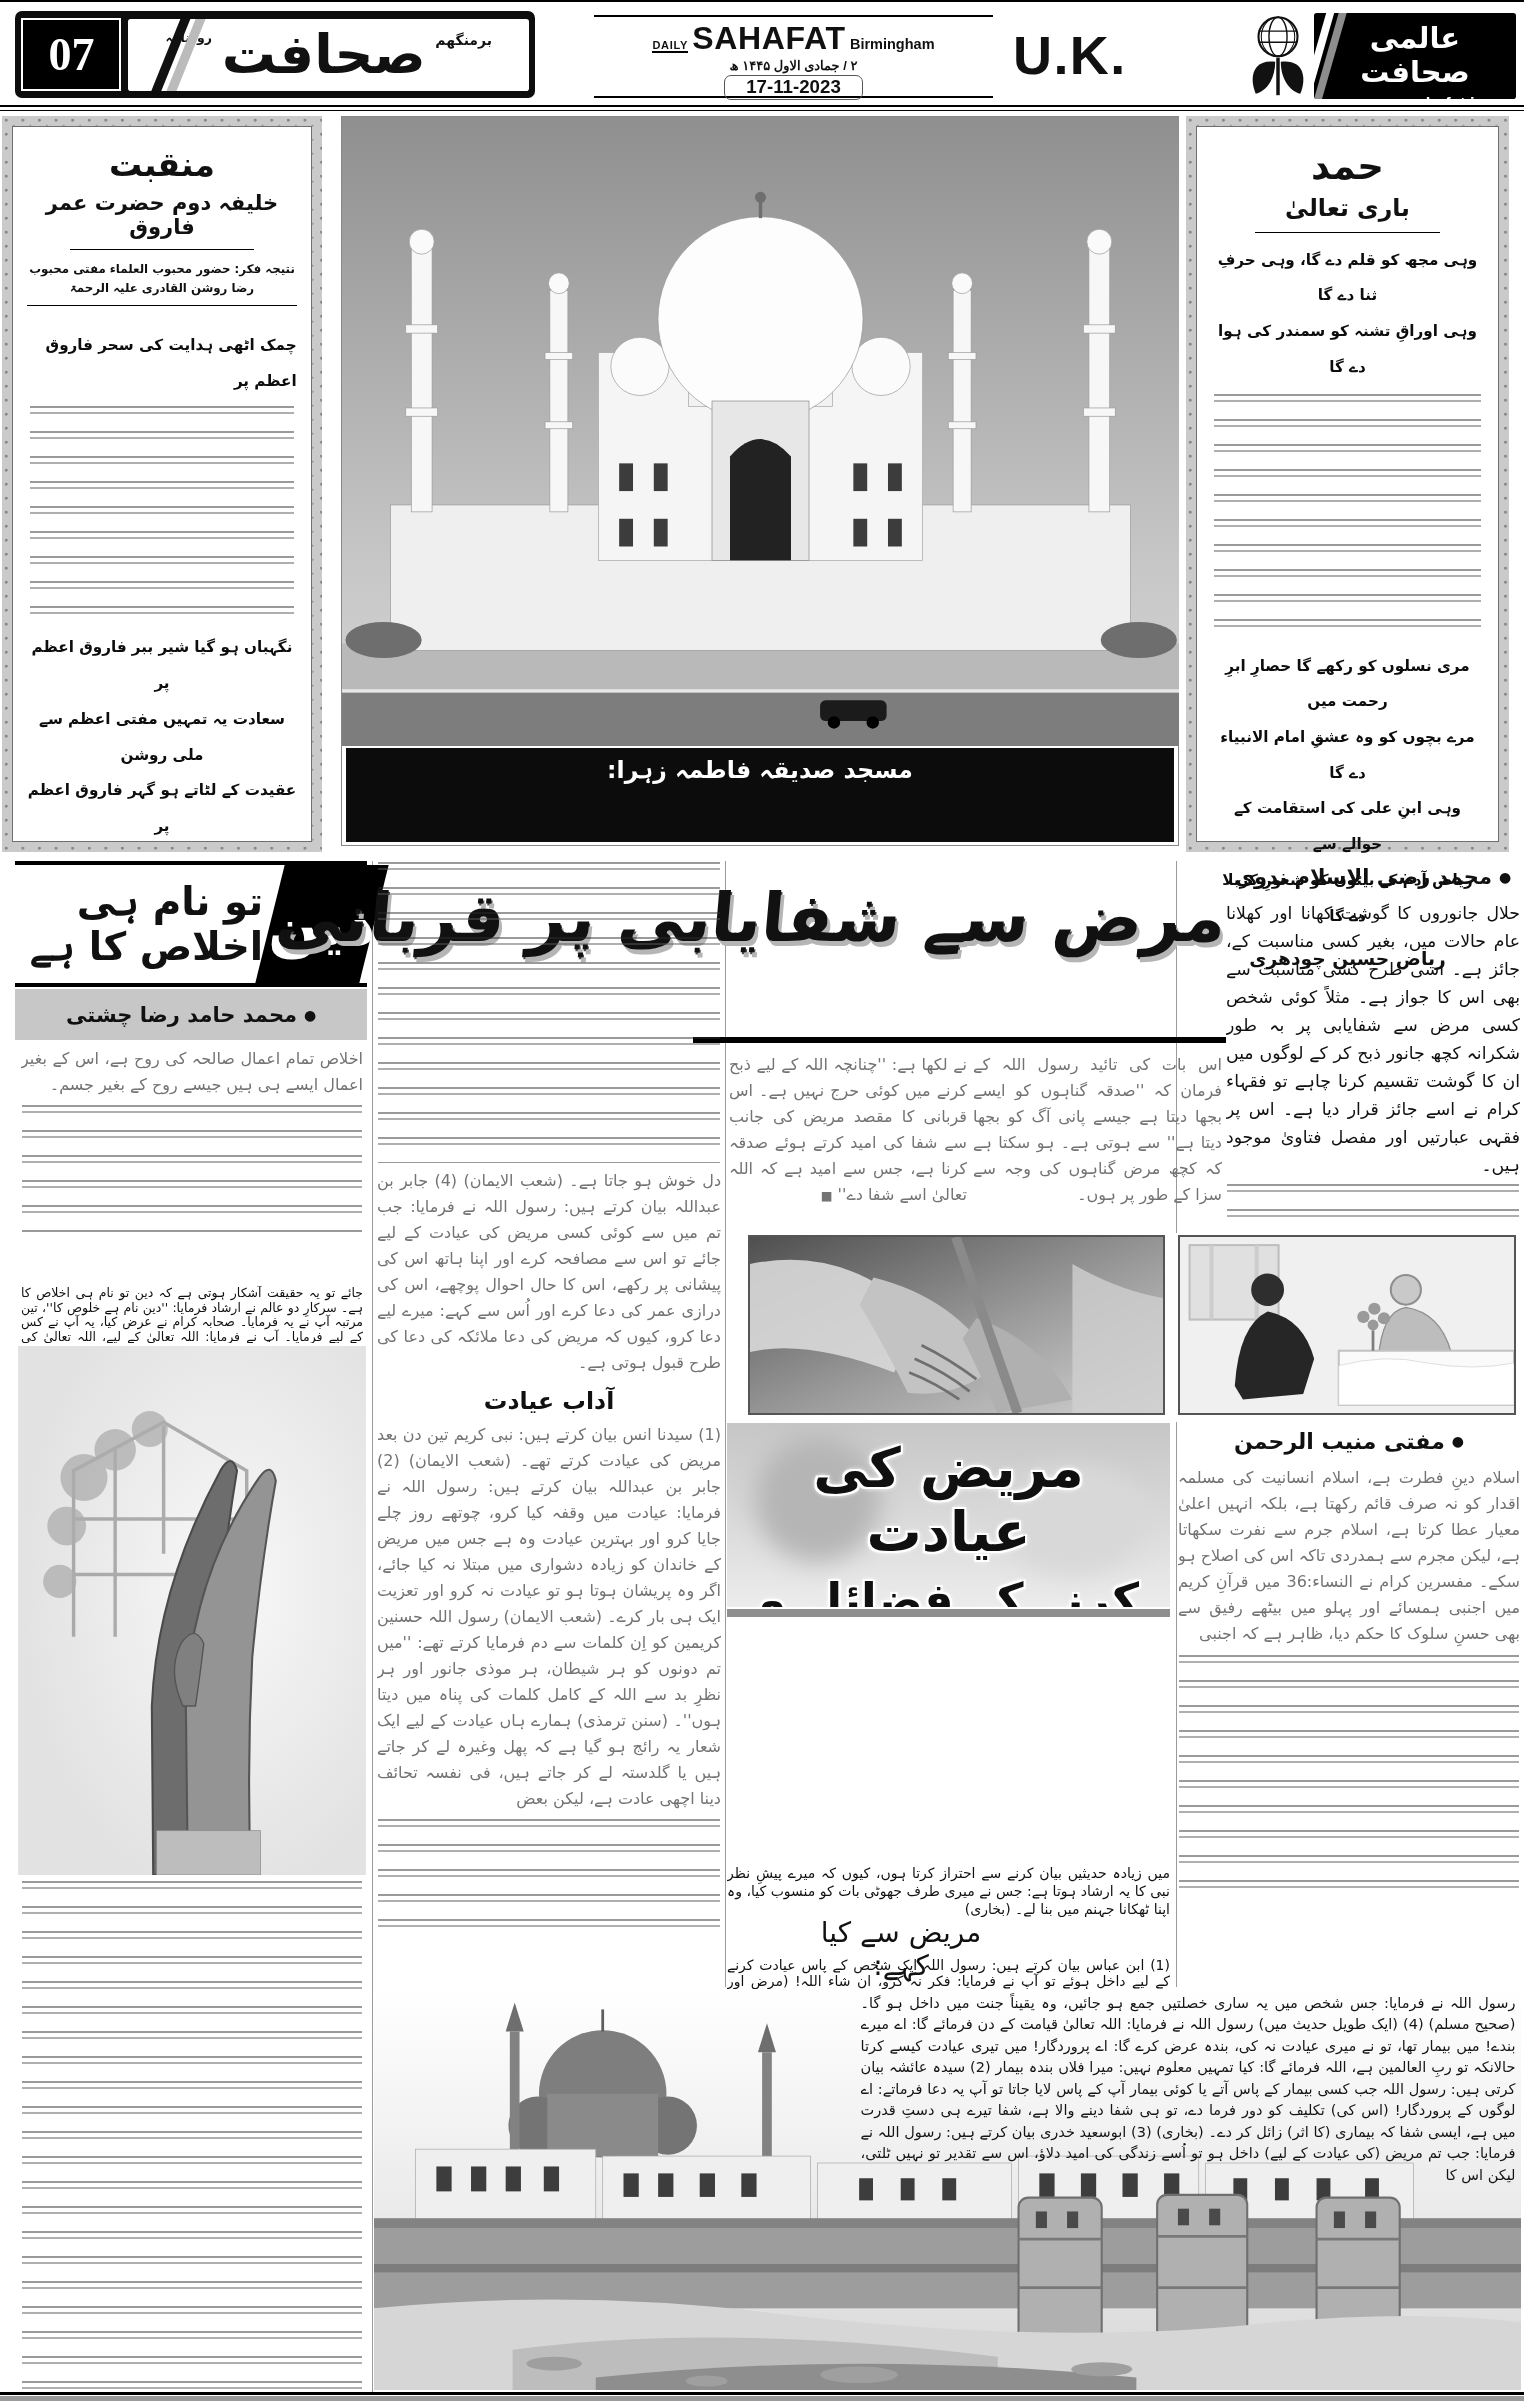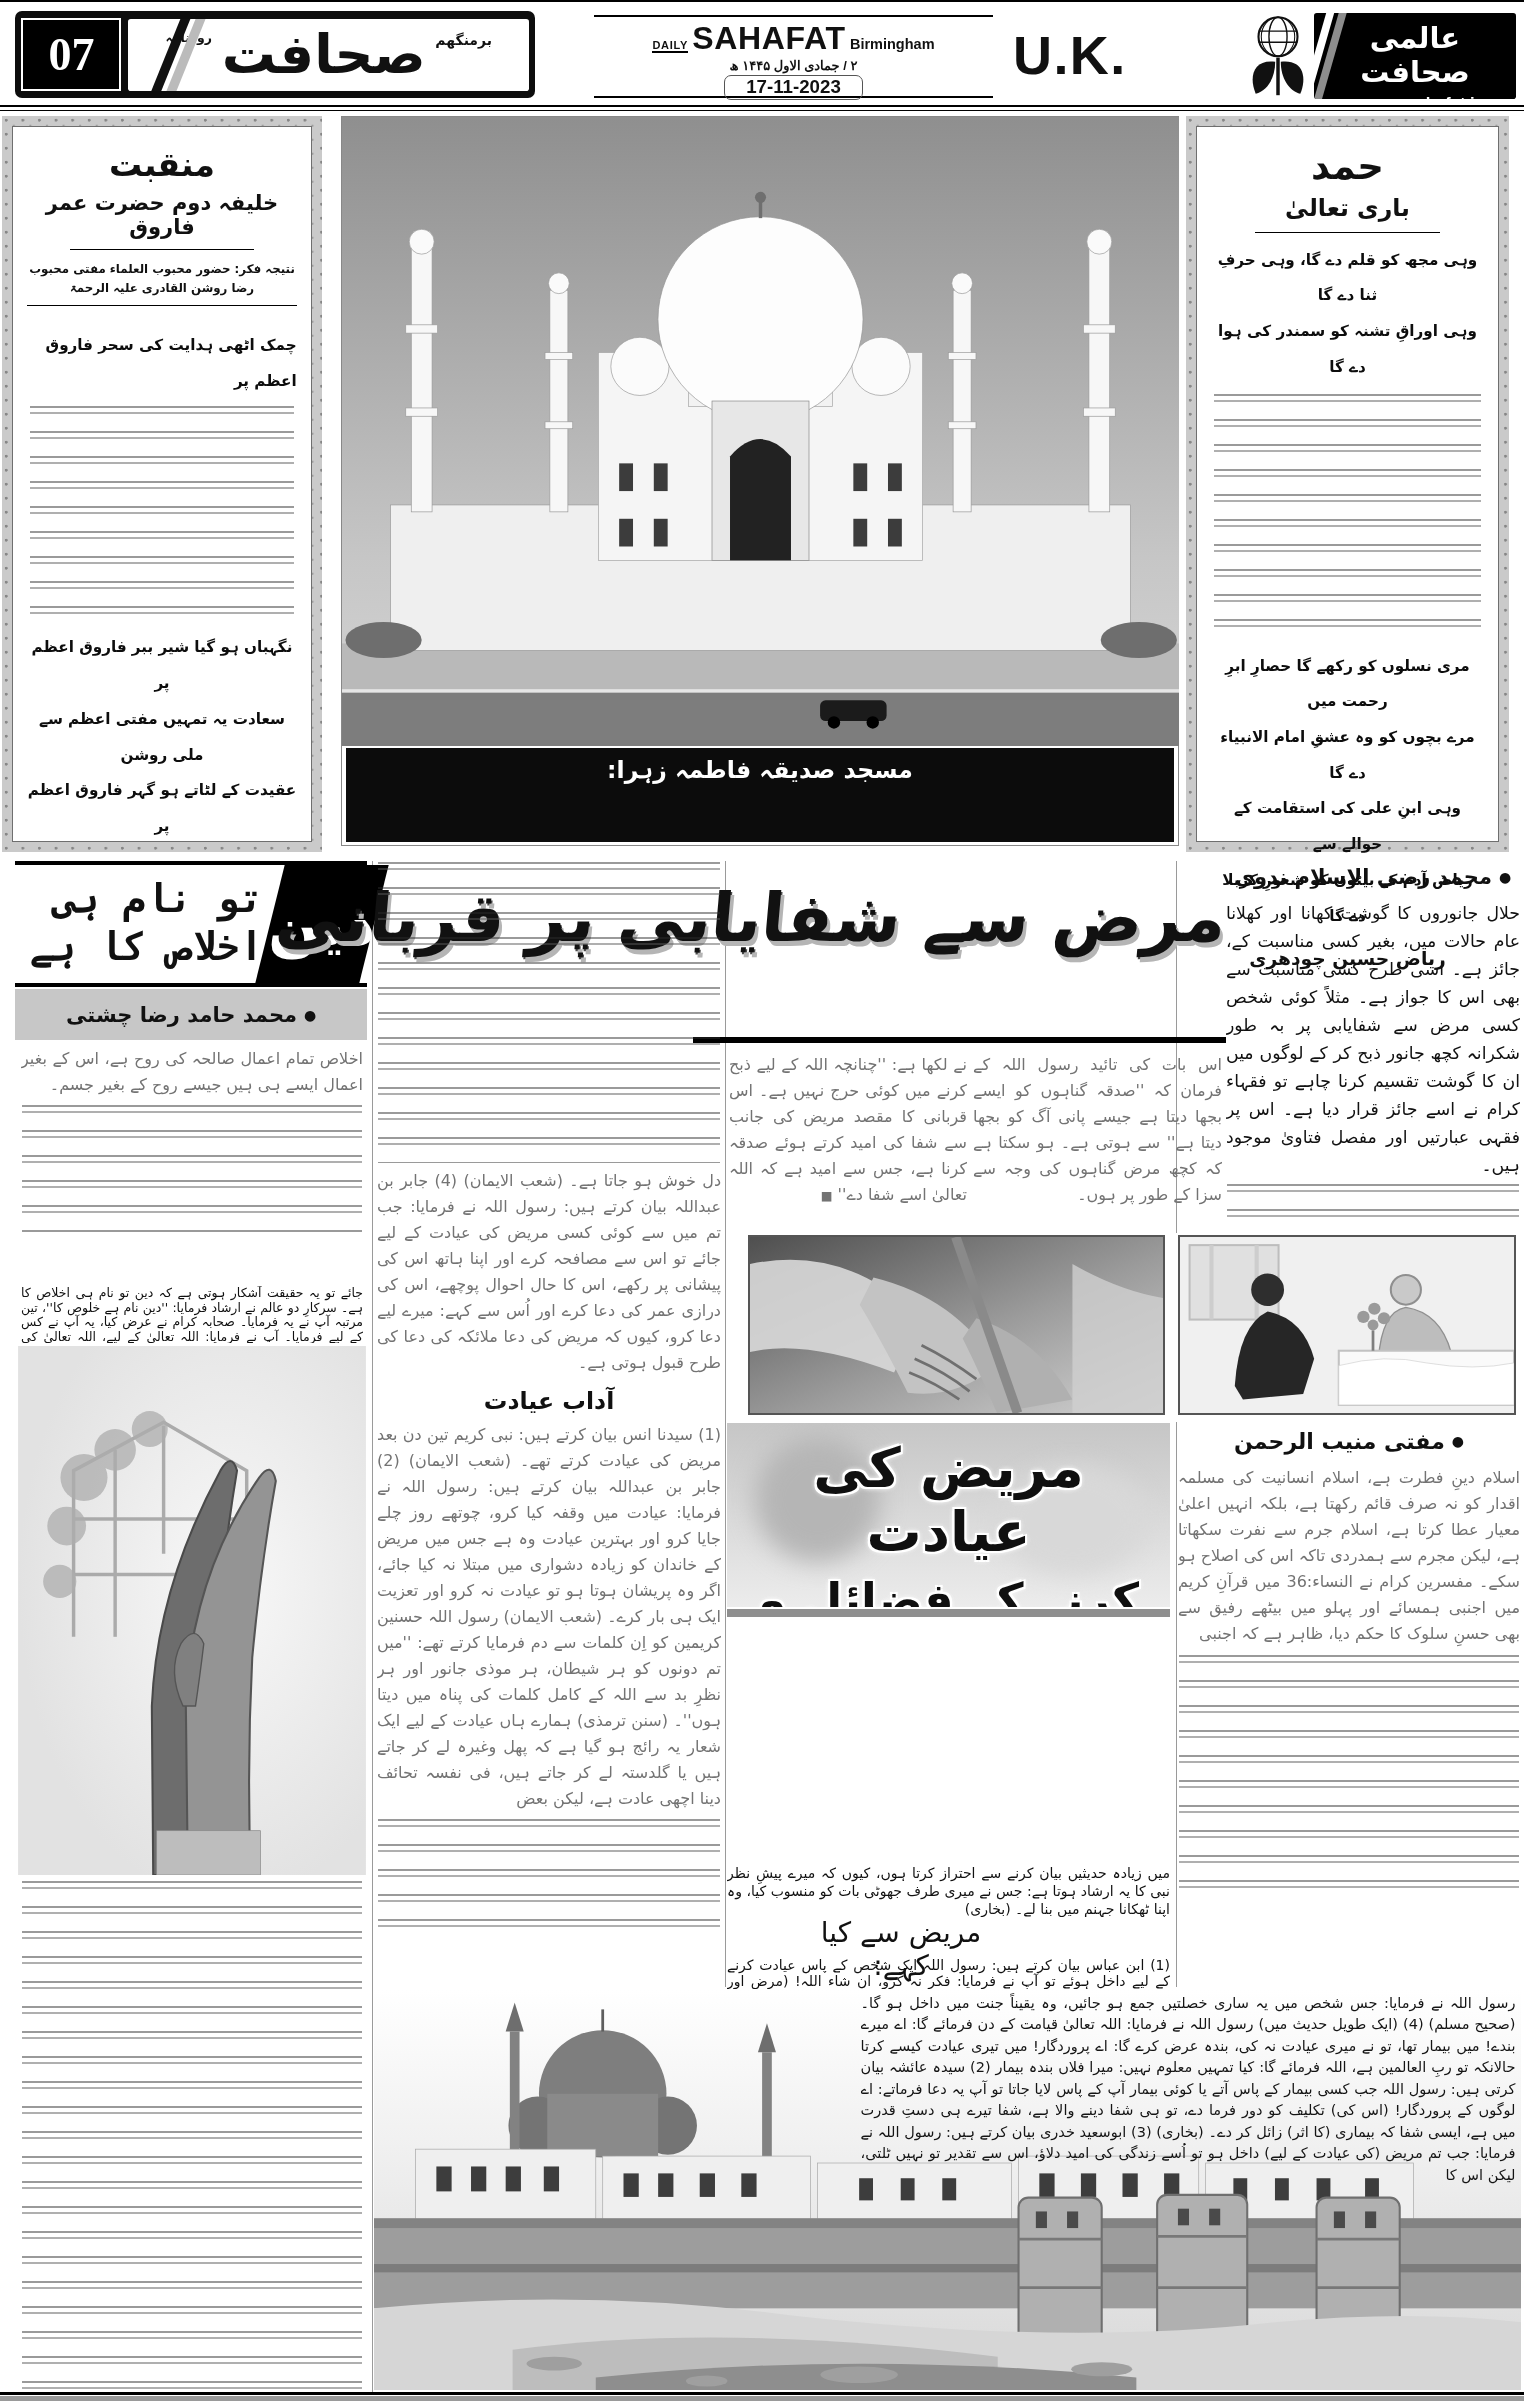"تو نام ہی اخلاص کا" div.ur { font-family: Liberation Mono, monospace -> none }
